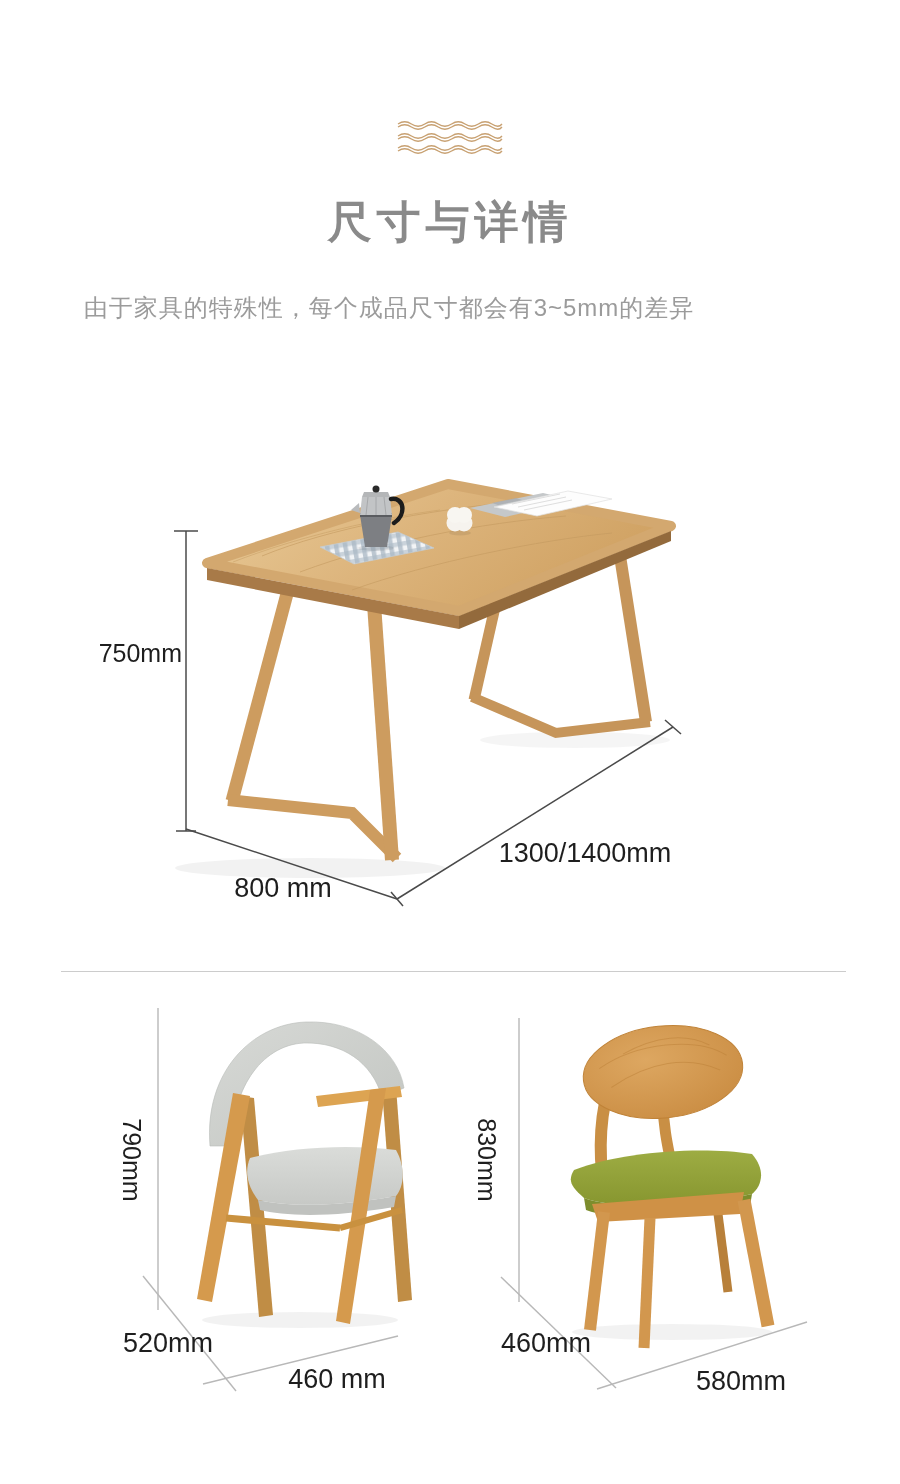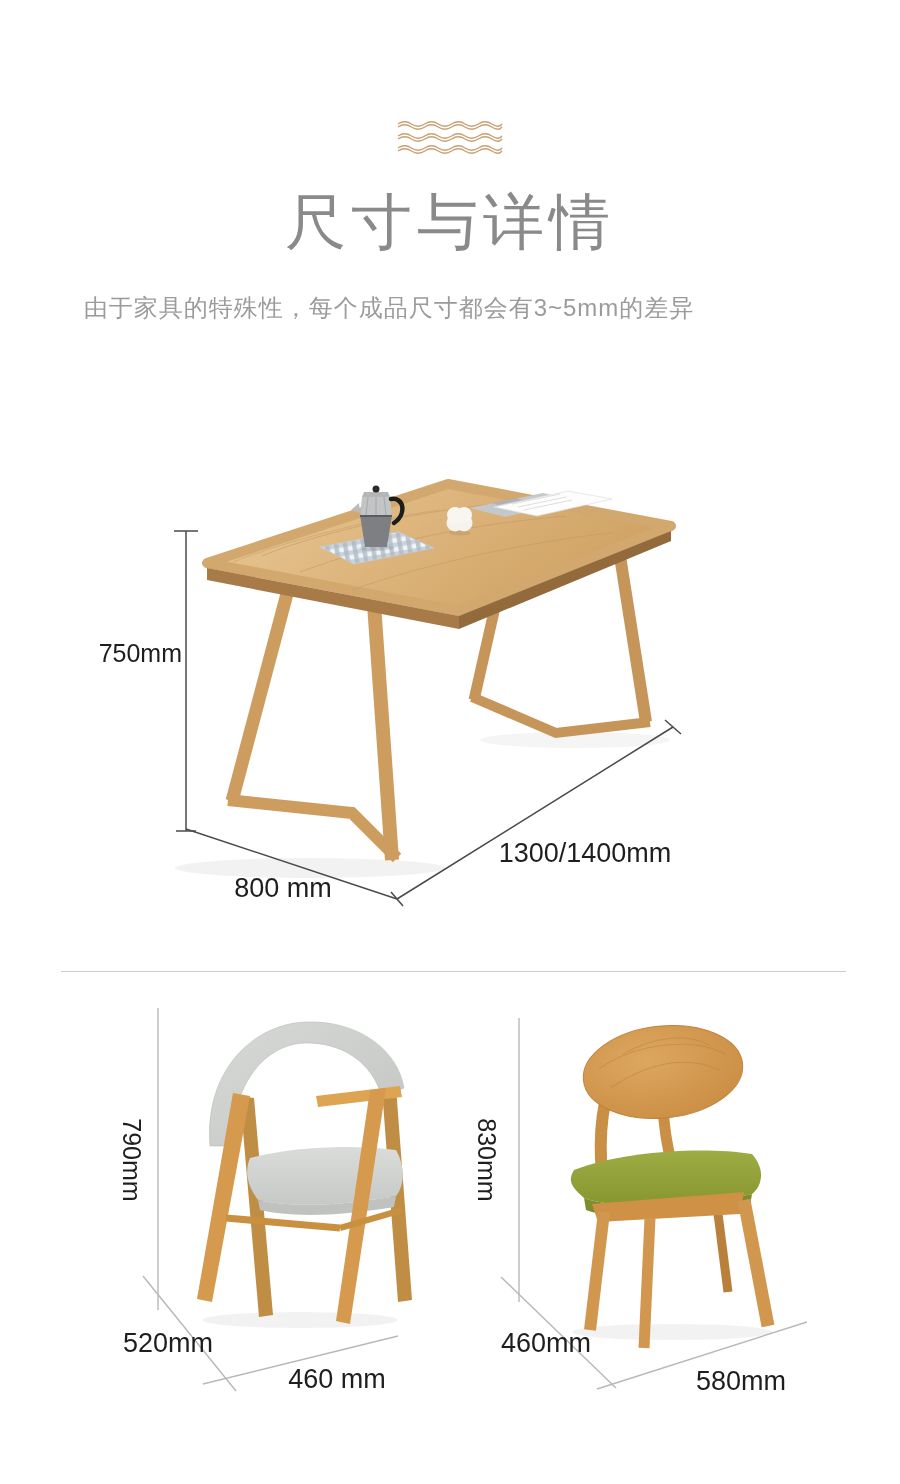"尺寸与详情" .page-title { font-size: 61px -> 44px; font-weight: 400 -> 700 }
